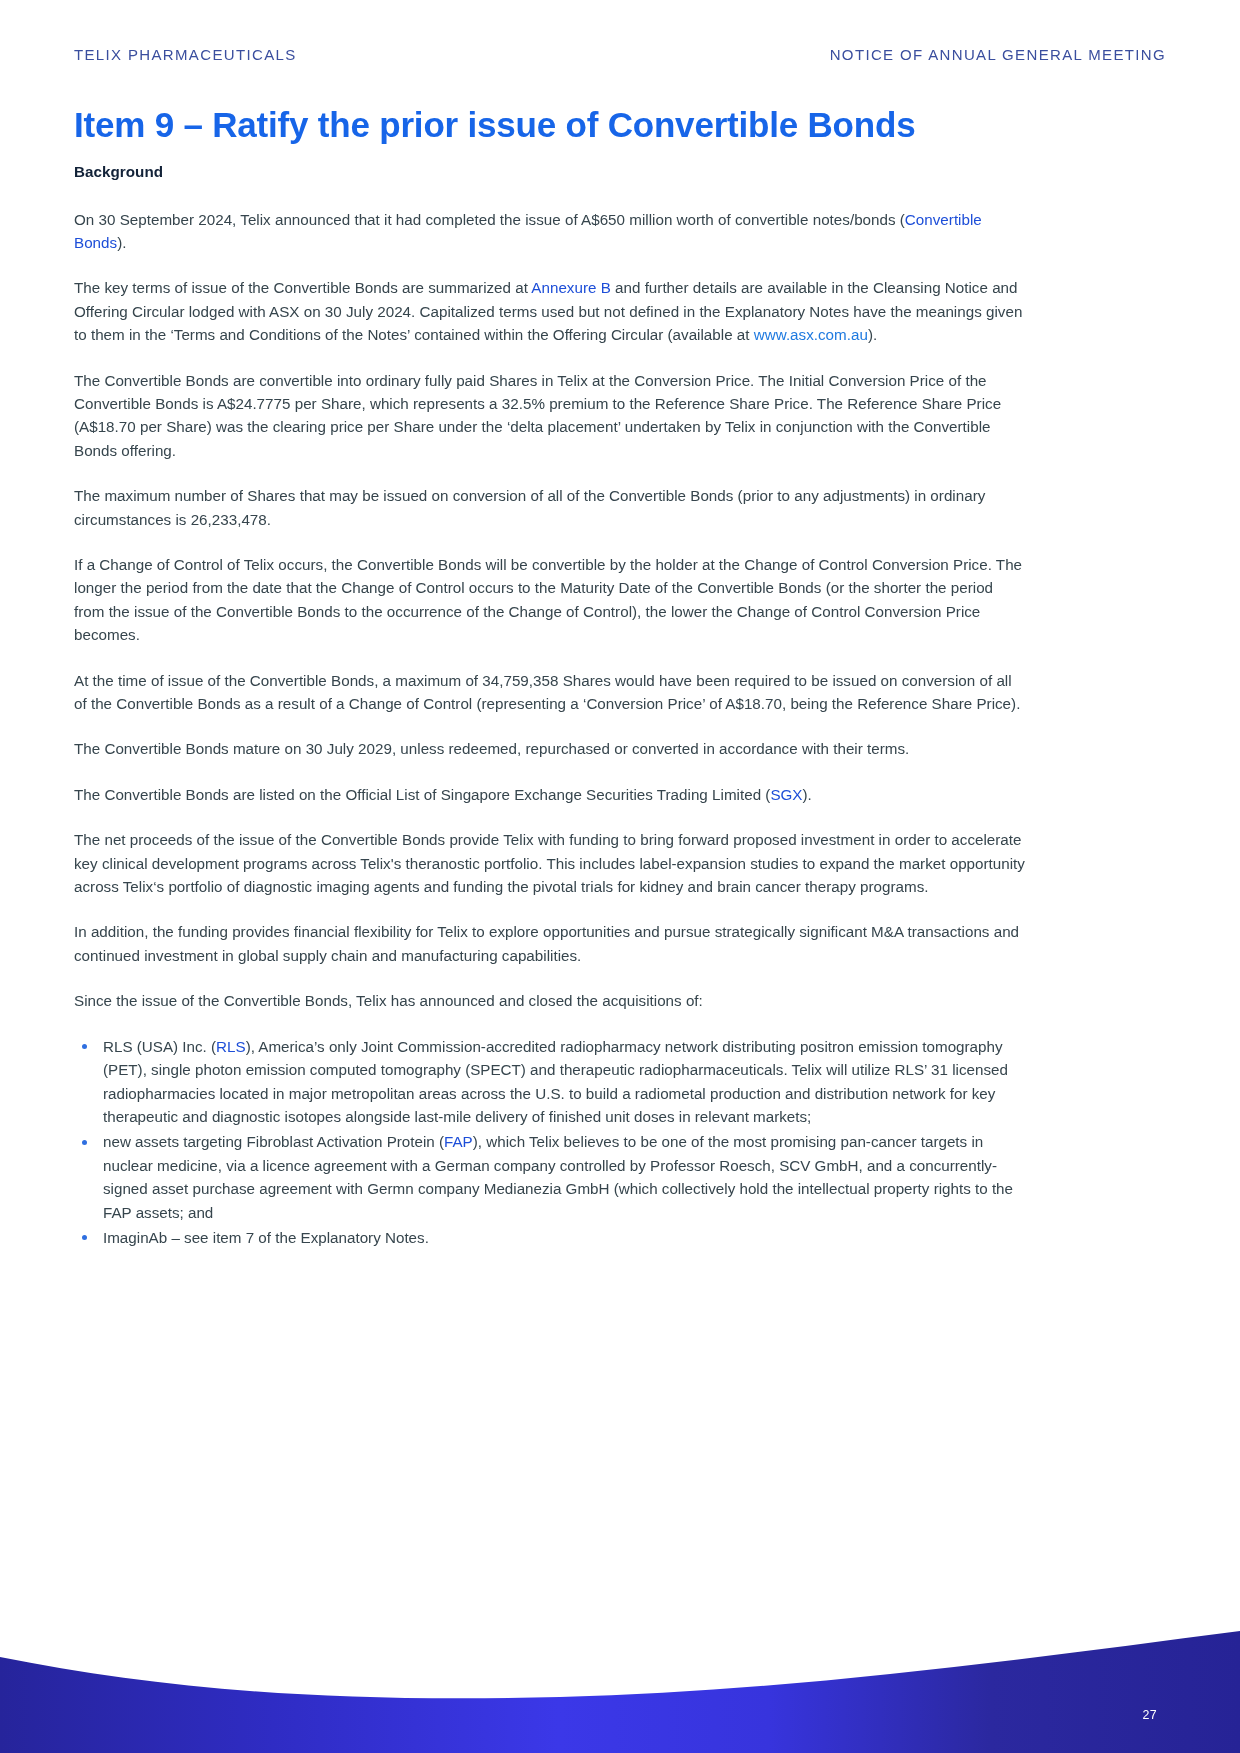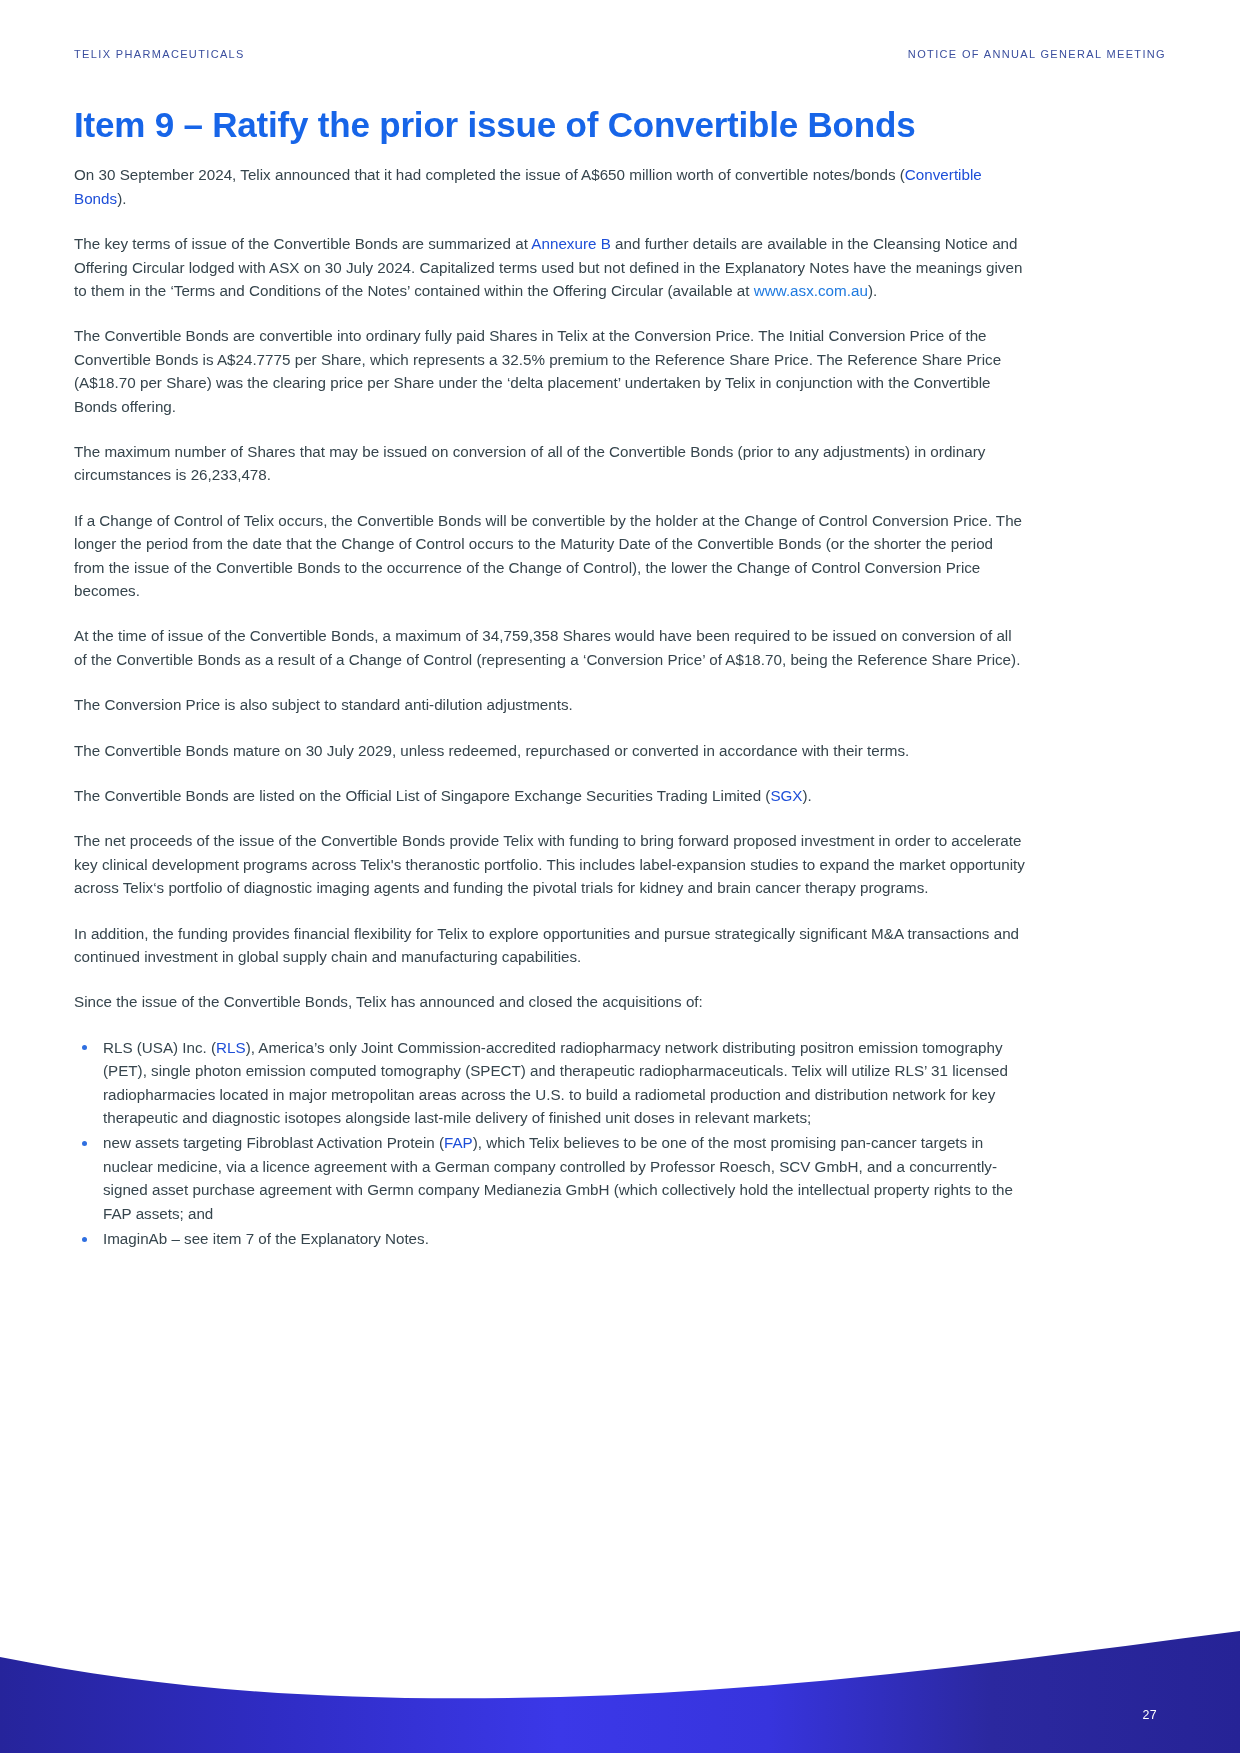"TELIX PHARMACEUTICALS" .running-header .hdr-text { font-size: 11px -> 15px }
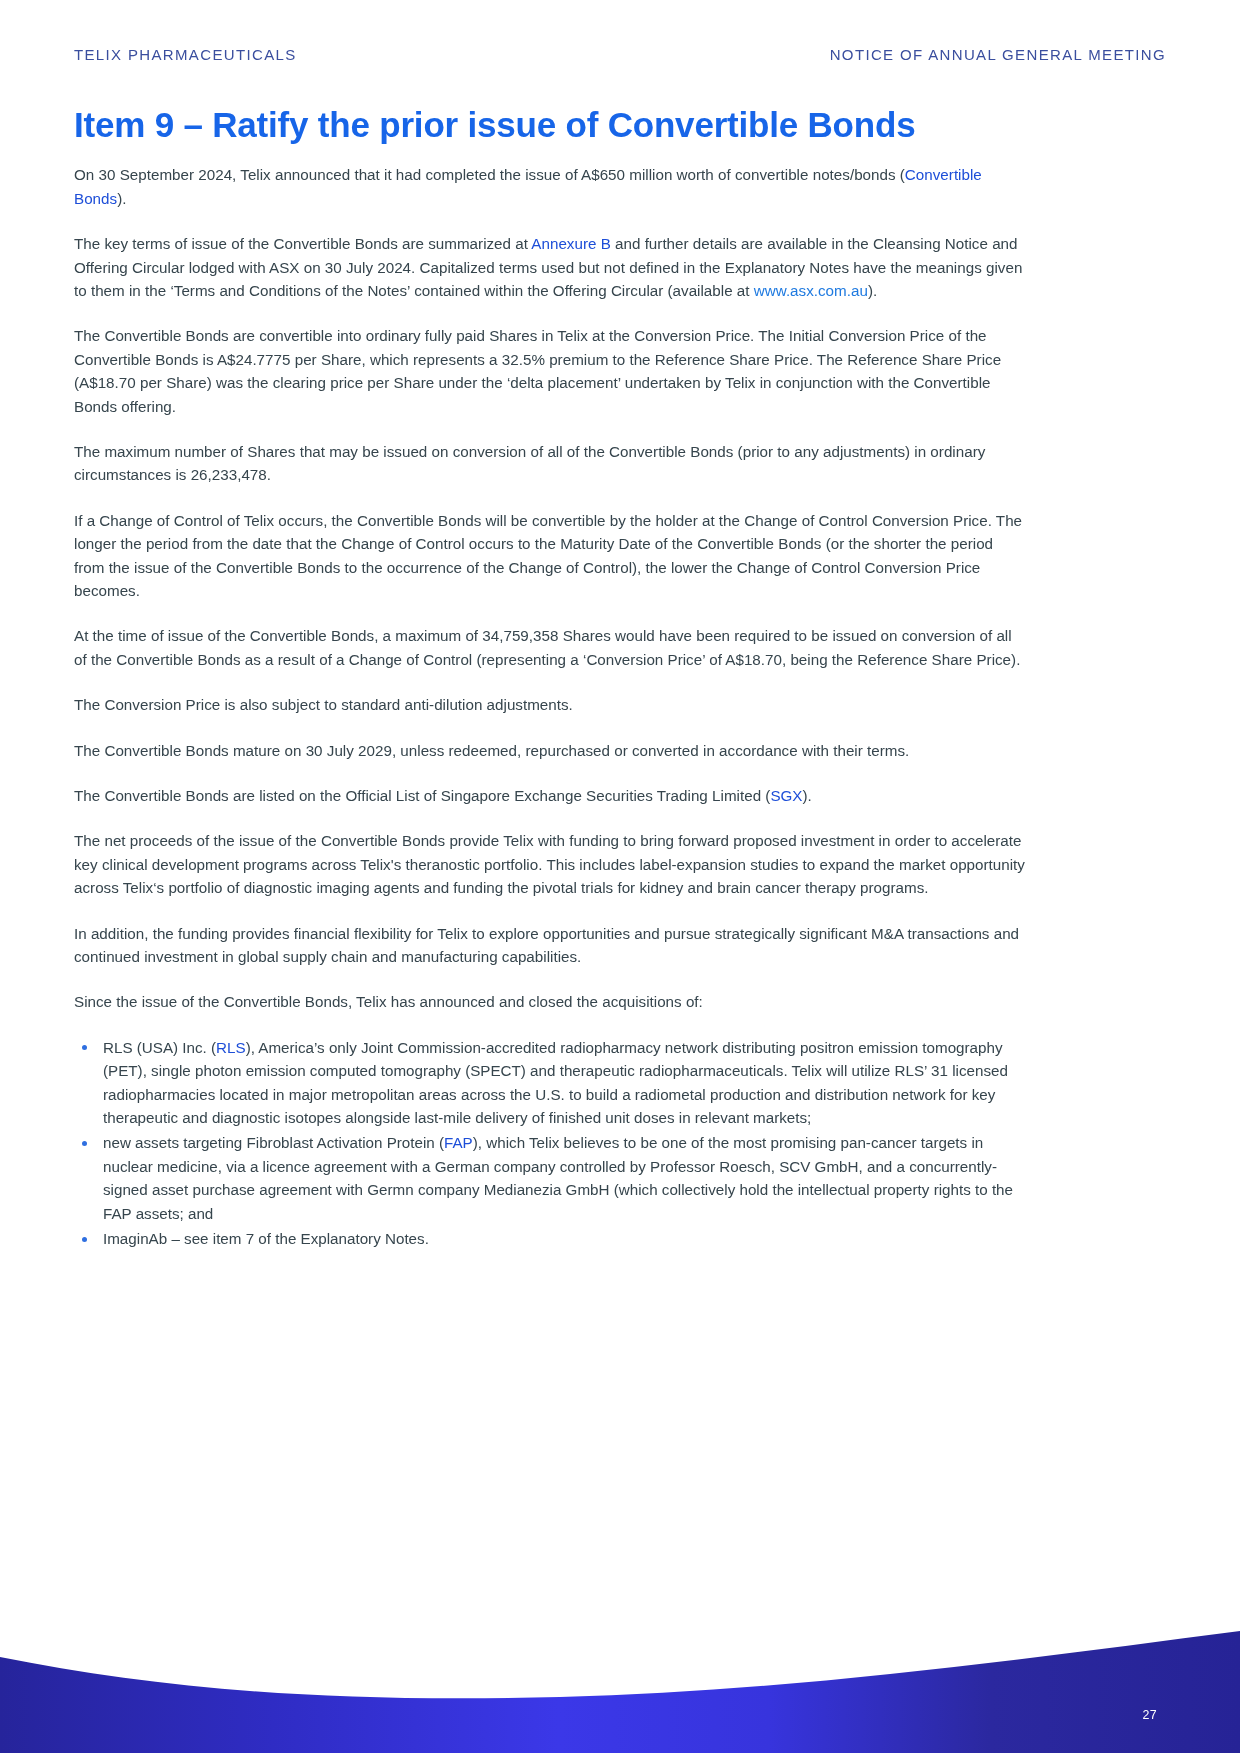"Background" h2.sub-heading { html: none -> <h2>Background</h2> }
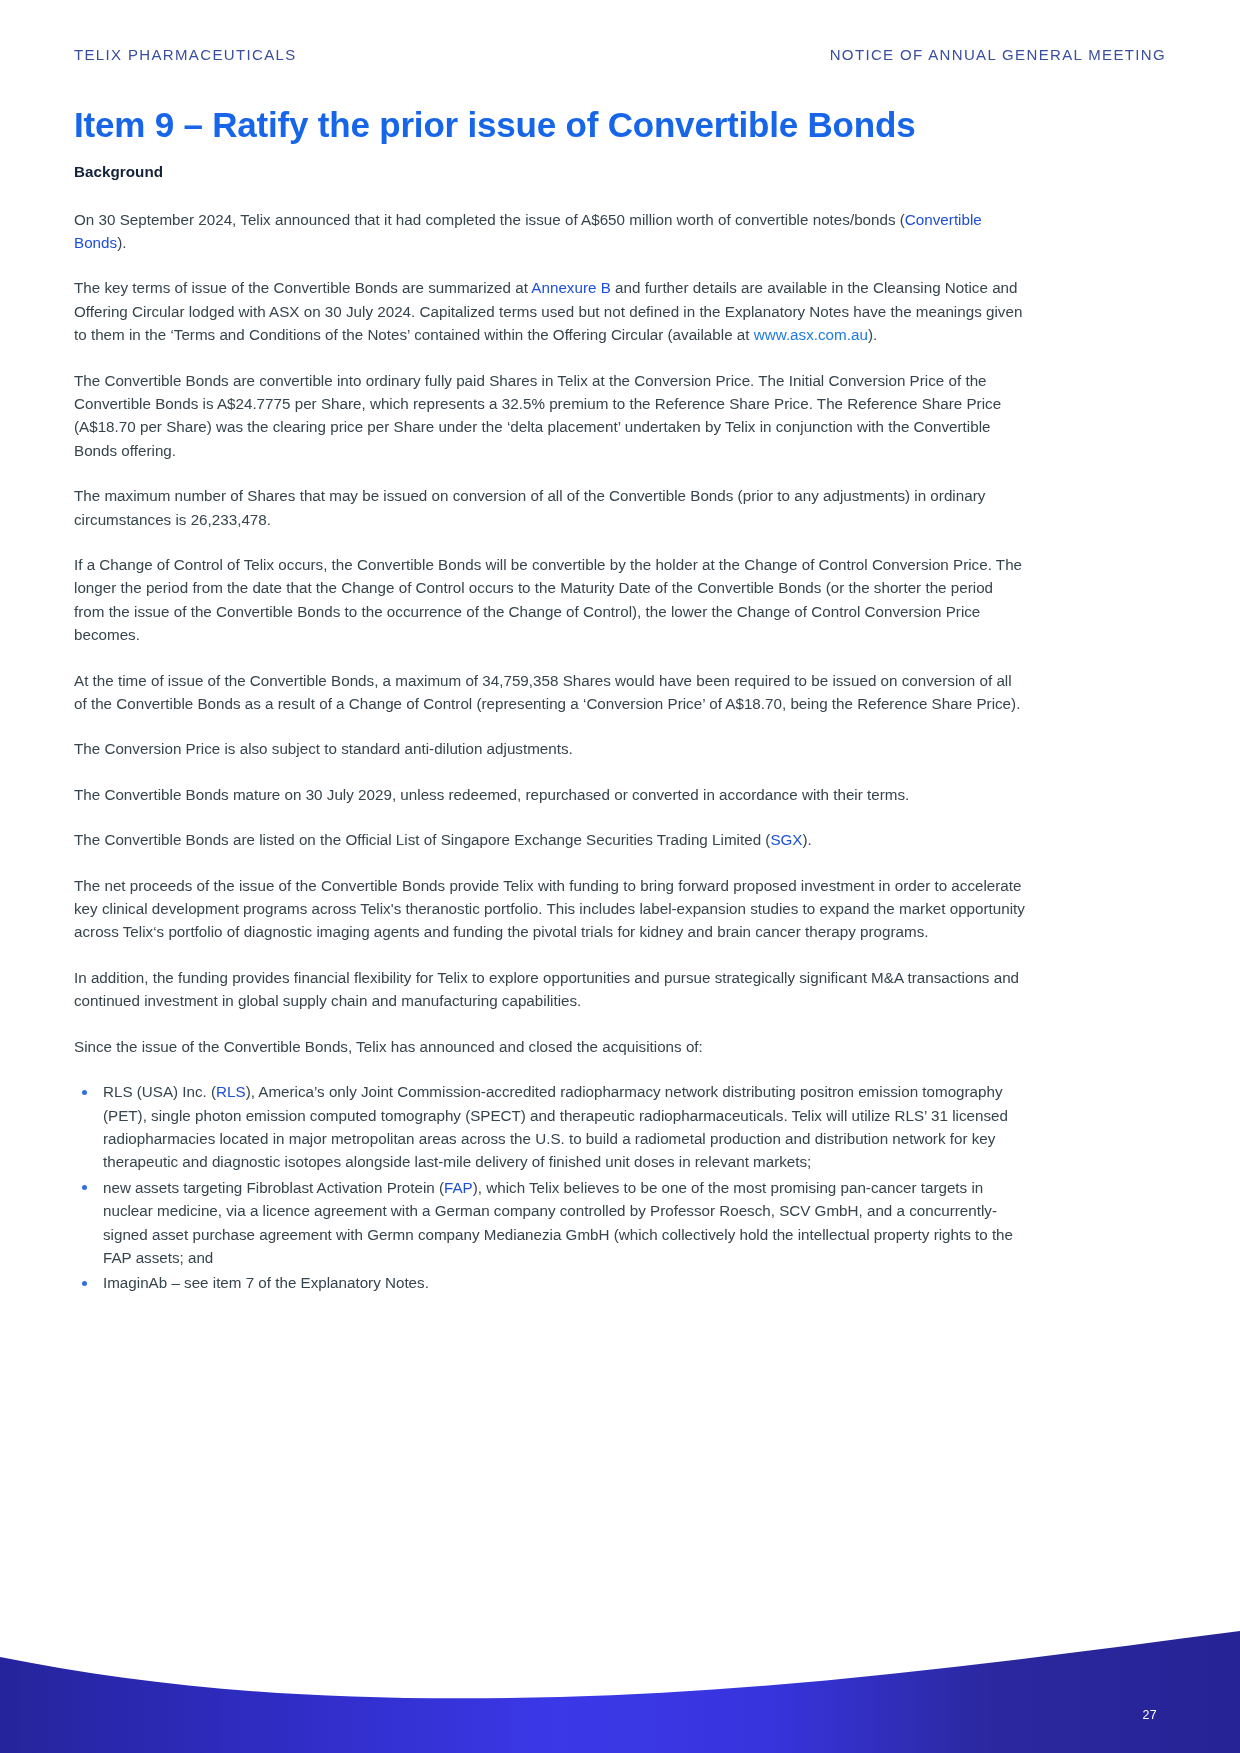"The Conversion Price is also" p.para { html: <p>The Conversion Price is also subject to standard anti-dilution adjustments.</p> -> none }
